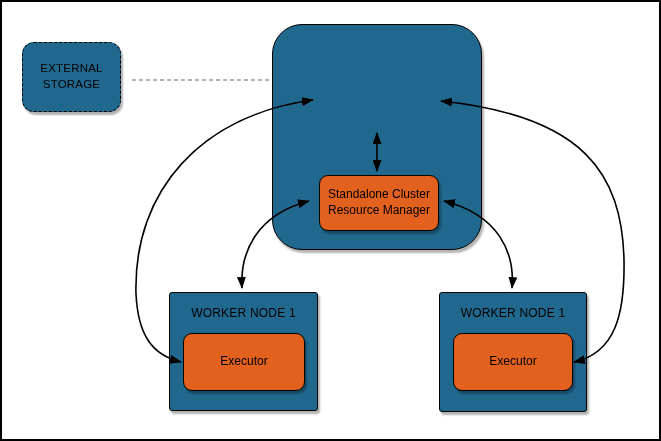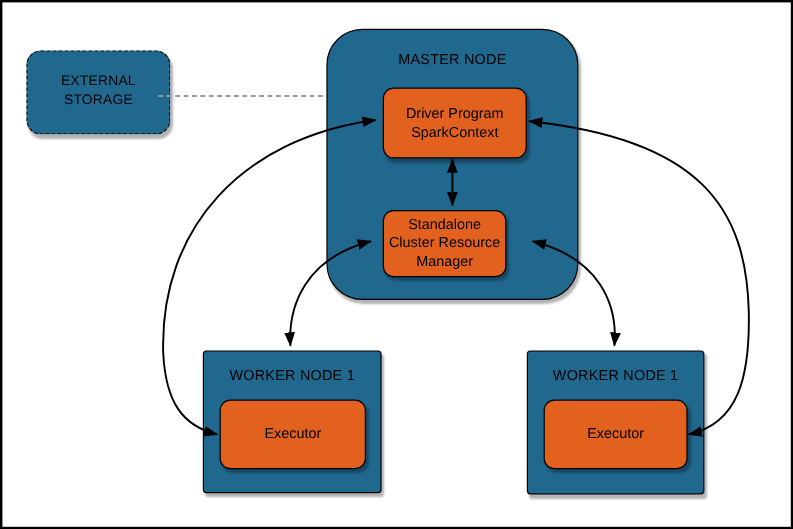"MASTER NODE" div.node-title { html: <div>MASTER NODE</div> -> none }
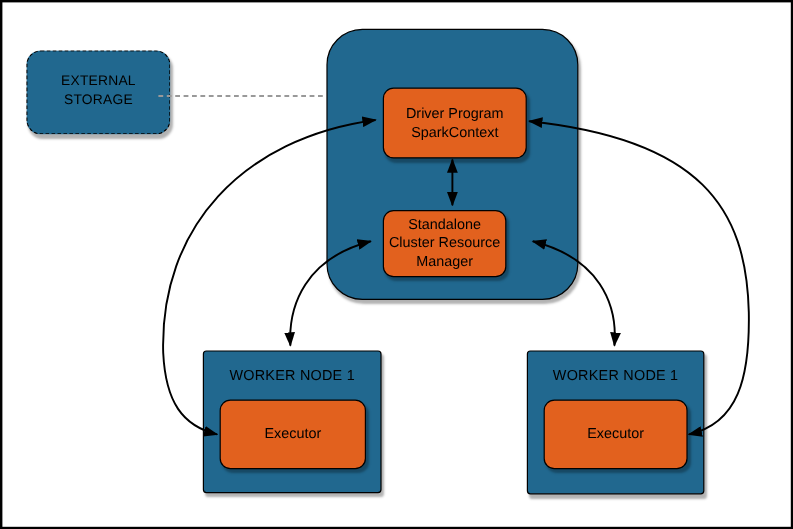"EXTERNAL STORAGE" .external { width: 120px -> 99px }
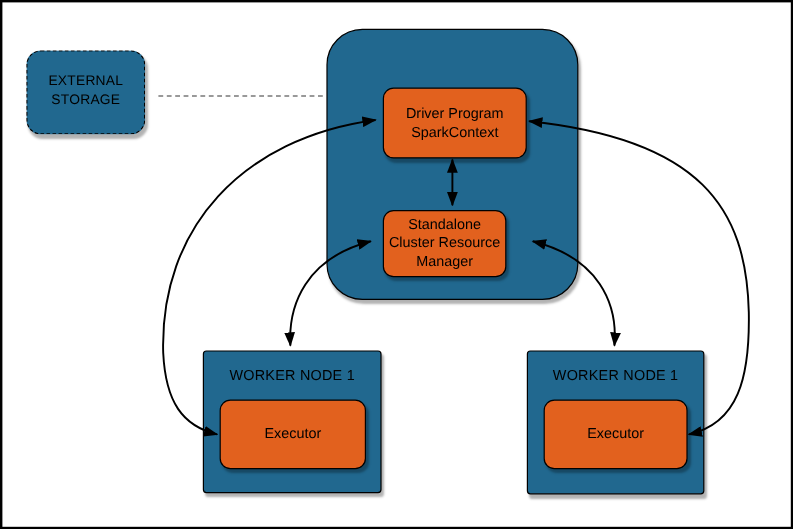"Driver Program SparkContext" div.component { html: <div> <span>Driver Program SparkContext</span> </div> -> none }
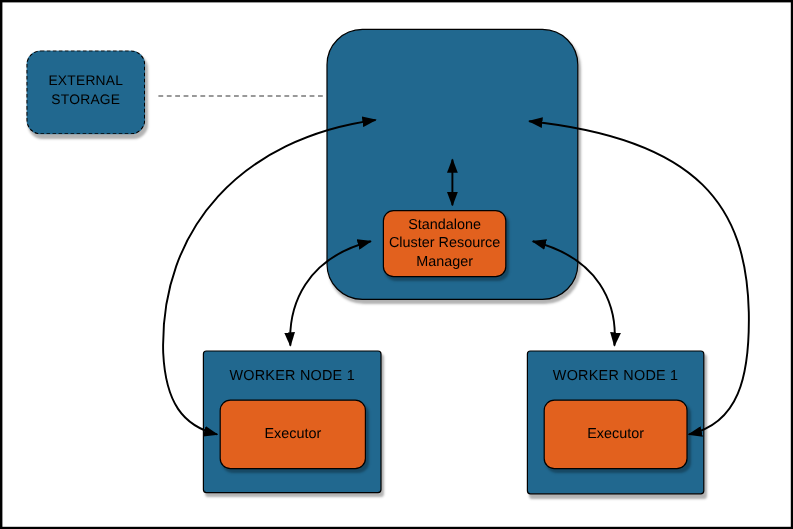"Standalone Cluster Resource Manager" .rm { width: 103px -> 120px }
